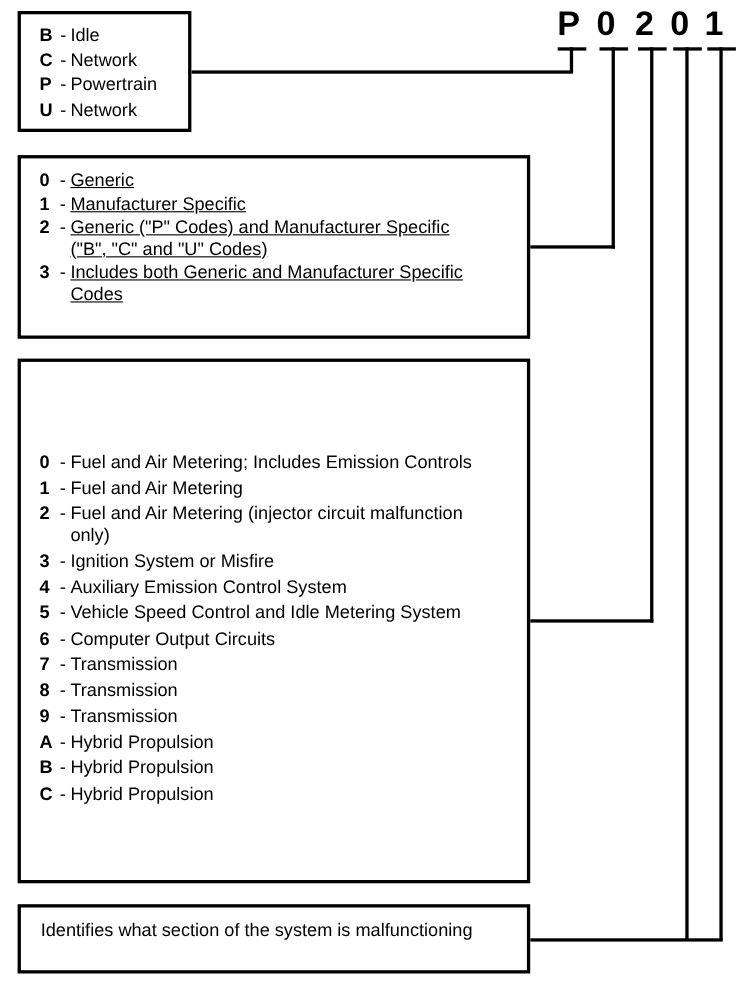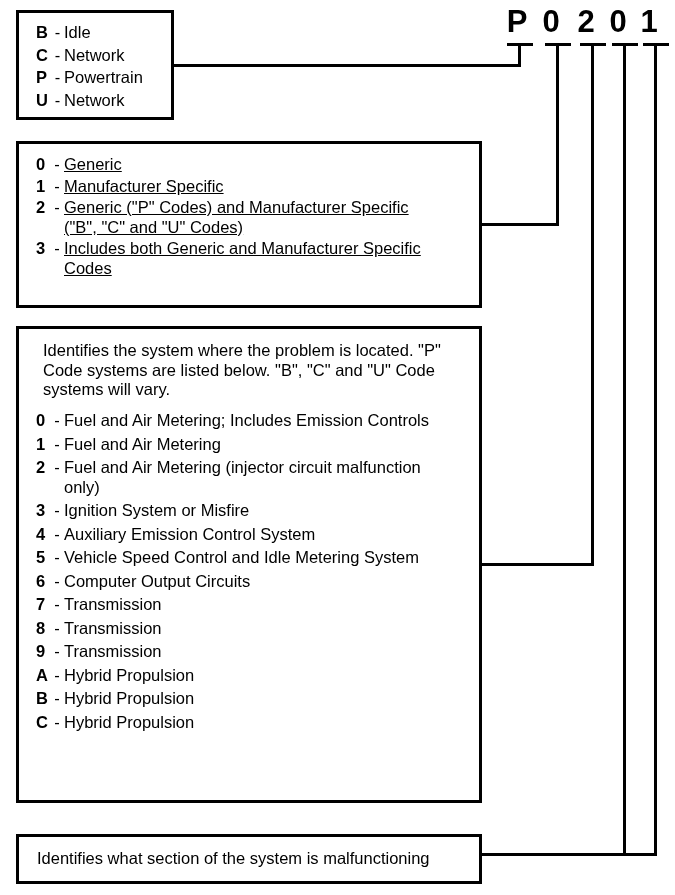"Identifies the system where the" div.intro { html: <div>Identifies the system where the problem is located. "P" Code systems are listed below. "B", "C" and "U" Code systems will vary.</div> -> none }
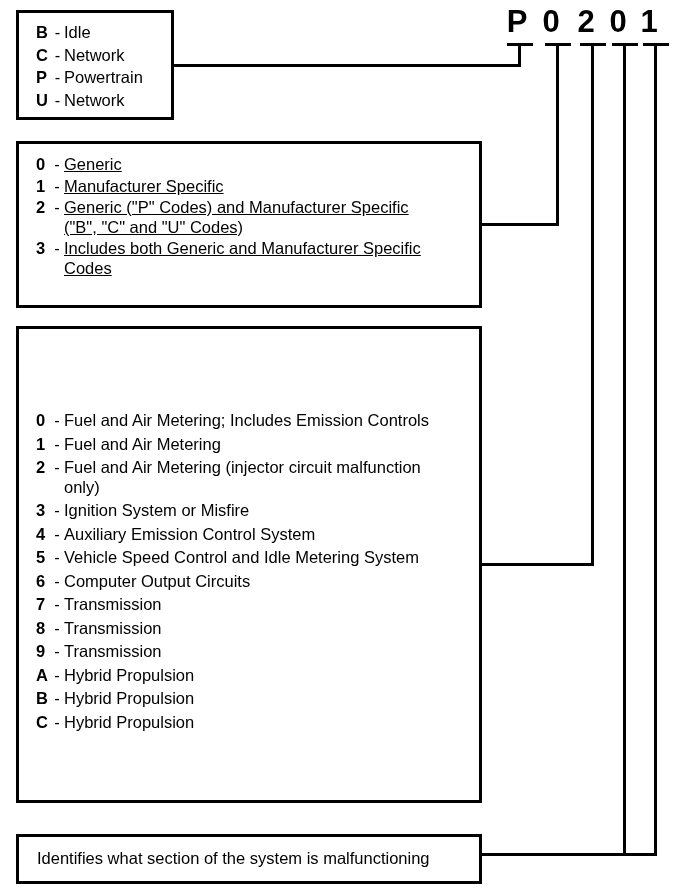"Identifies what section of the" #box4 { height: 50px -> 63px; margin-top: 12px -> none }
